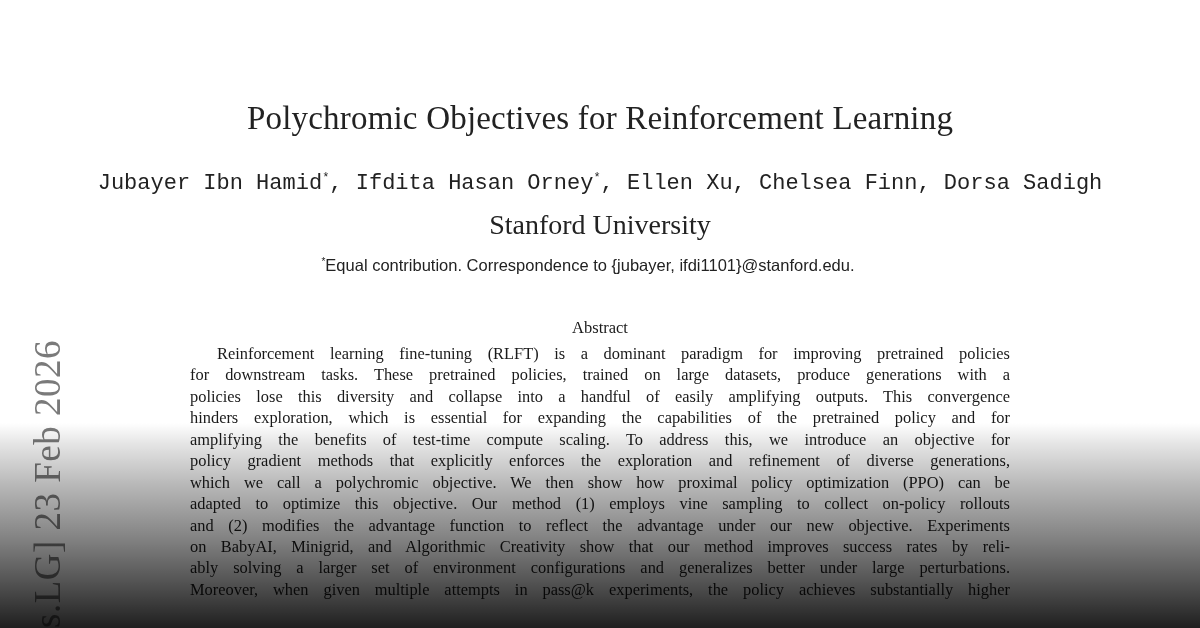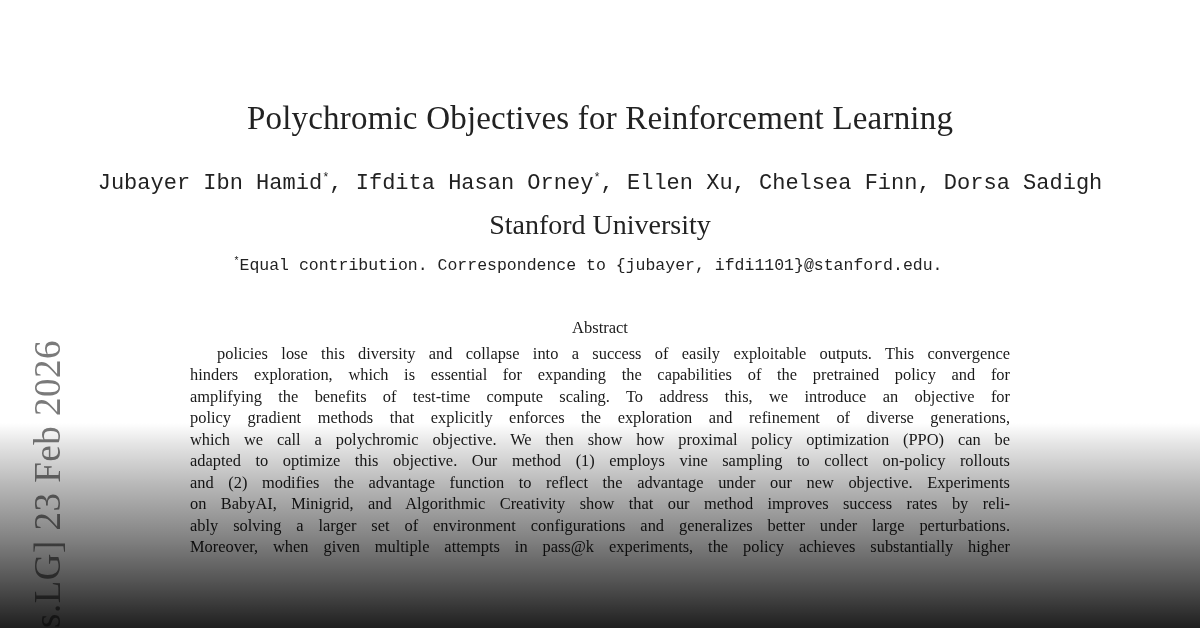"*Equal contribution. Correspondence to" .footnote { font-family: Liberation Mono, monospace -> Liberation Sans, sans-serif }
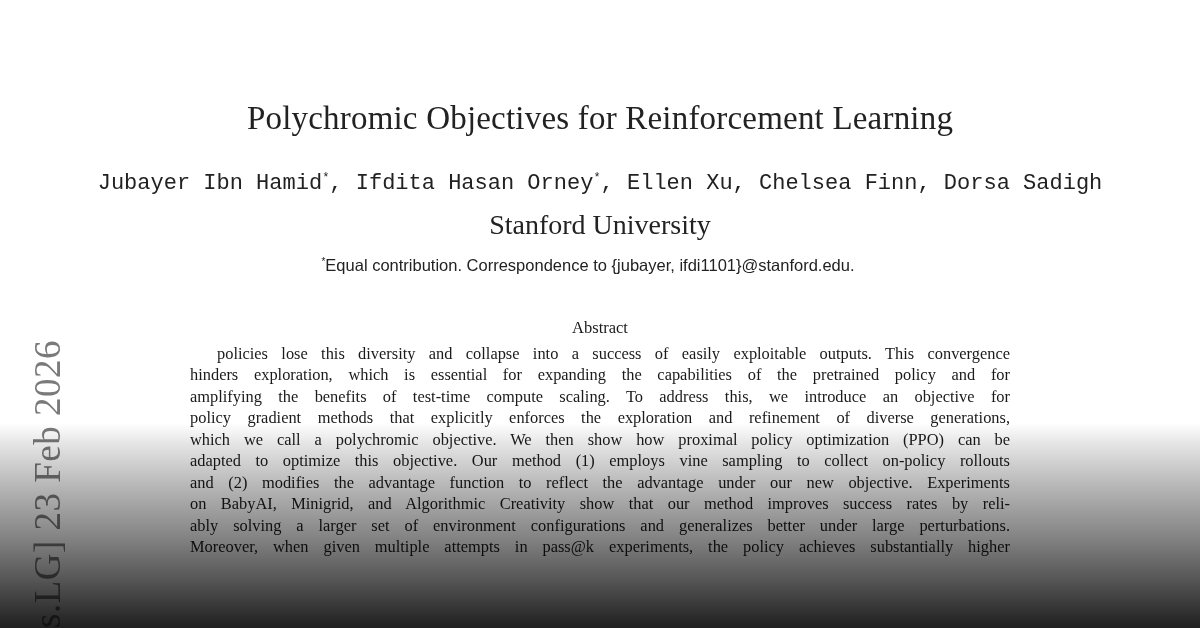"Reinforcement learning fine-tuning" span.line { html: none -> <span>Reinforcement learning fine-tuning (RLFT) is a dominant paradigm for improving pretrained policies</span> }
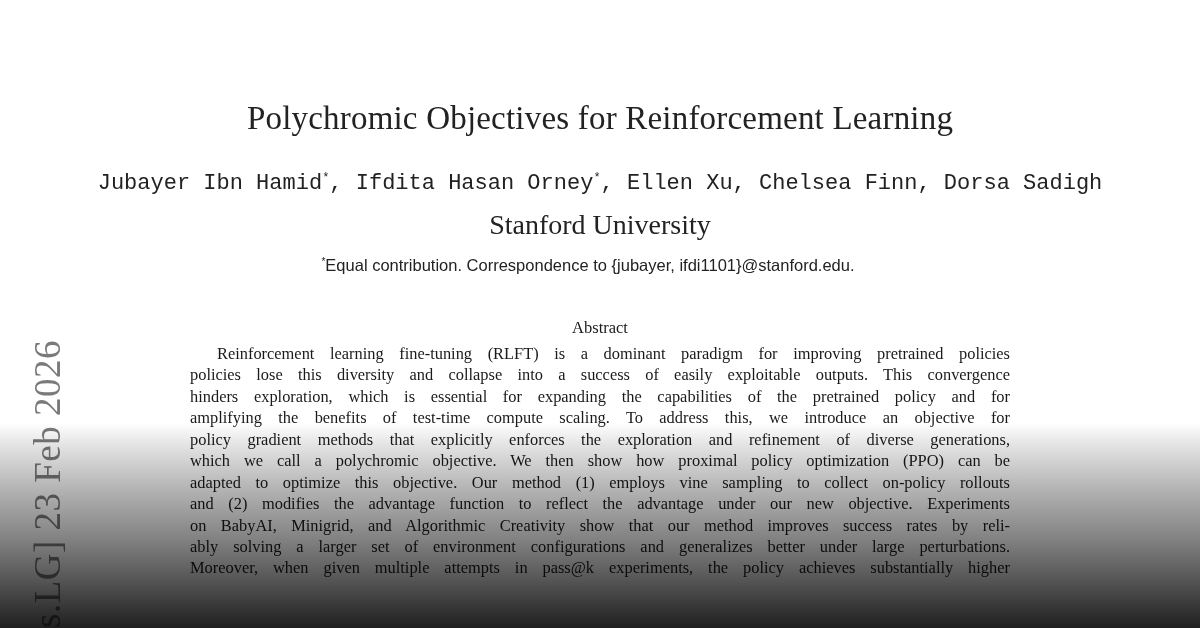"for downstream tasks. These pretrained" span.line { html: none -> <span>for downstream tasks. These pretrained policies, trained on large datasets, produce generations with a</span> }
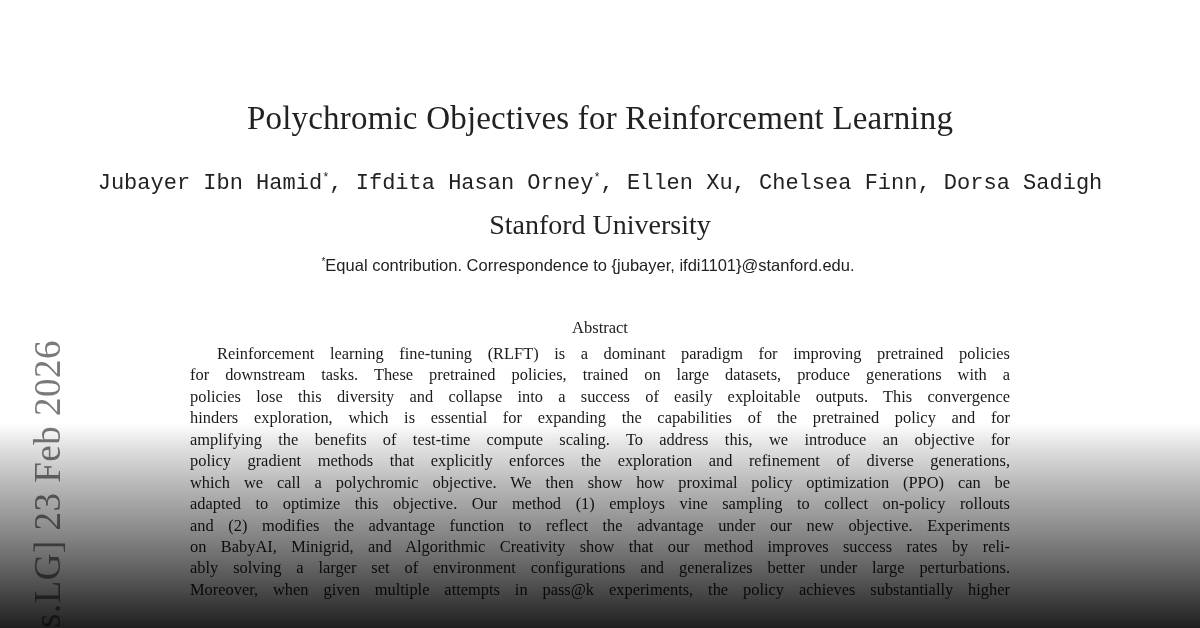"policies lose this diversity and" span.line { text: success of easily exploitable -> handful of easily amplifying }
